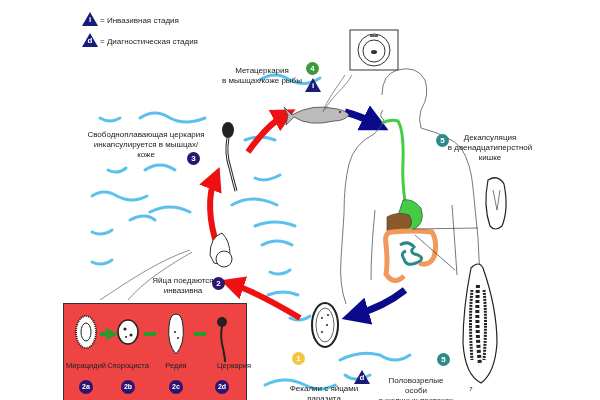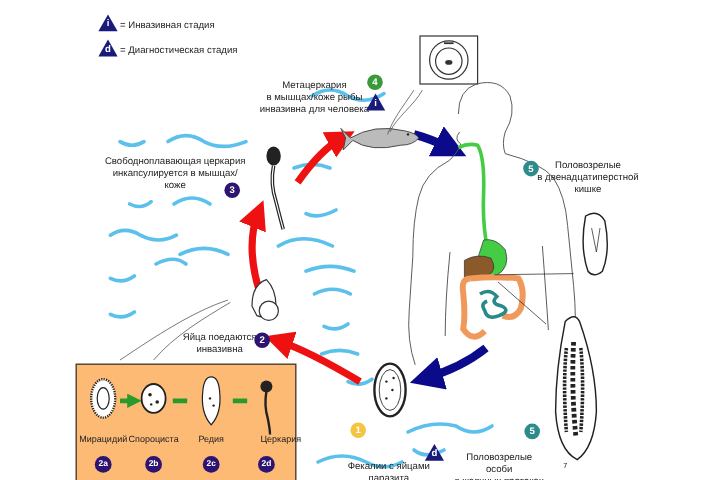"инвазивна для человека" div { html: <div>инвазивна для человека</div> -> none }
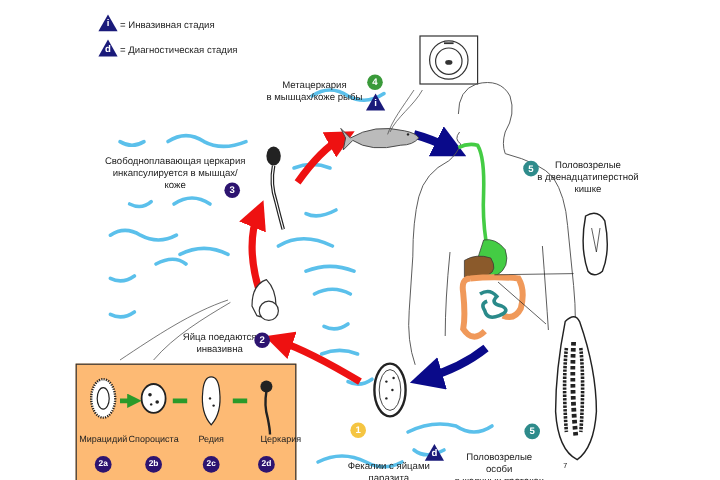"Половозрелые" div { text: Половозрелые -> Декапсуляция }
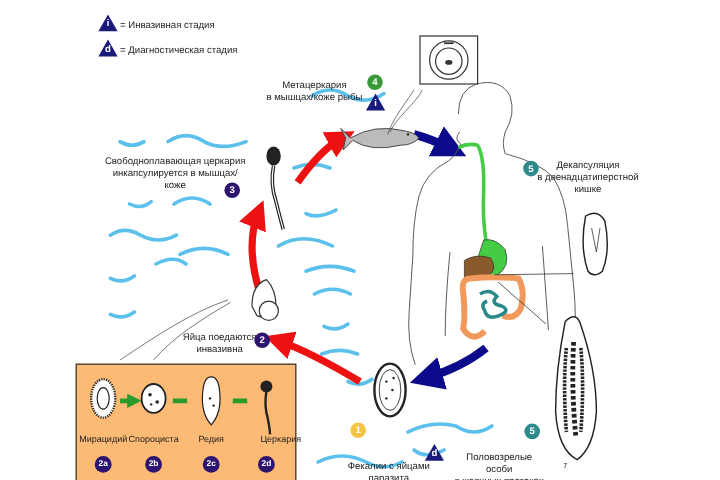"Мирацидий" .inset { background: #fdba74 -> #ef4444 }
